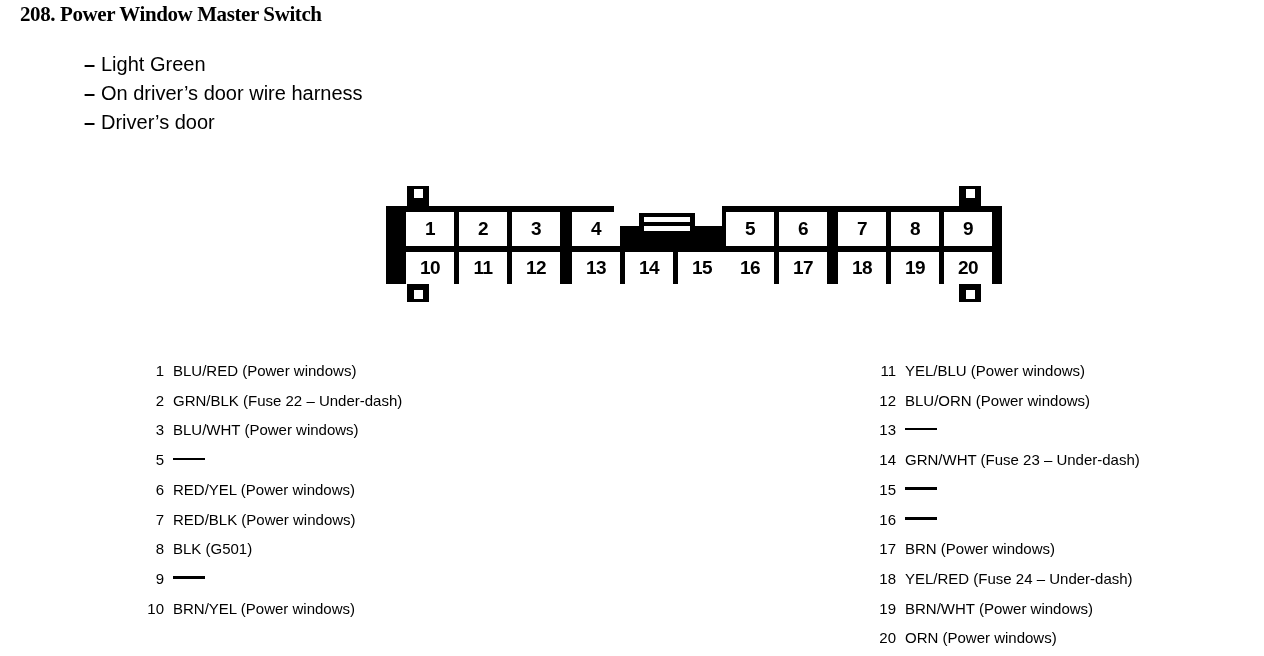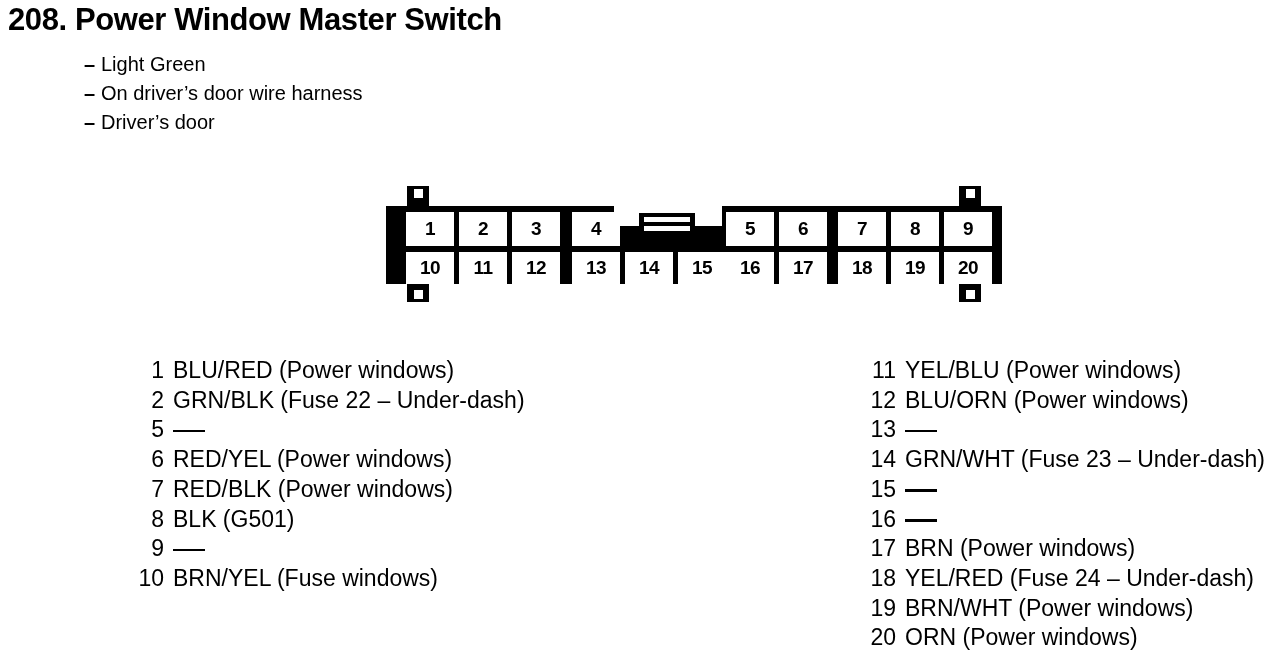"208. Power Window Master Switch" #page-title { font-family: none -> Liberation Serif, serif; font-size: 31px -> 21px; left: 8px -> 20px }
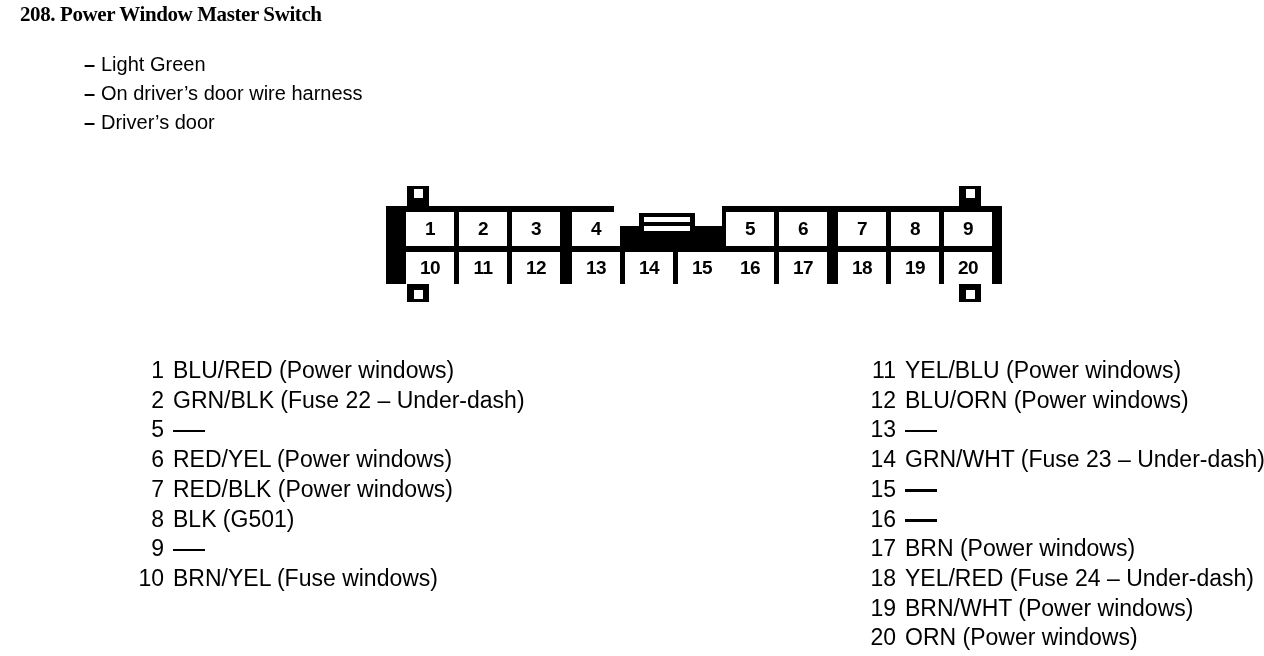"1 BLU/RED (Power windows)" .pin-row { font-size: 23px -> 15px }
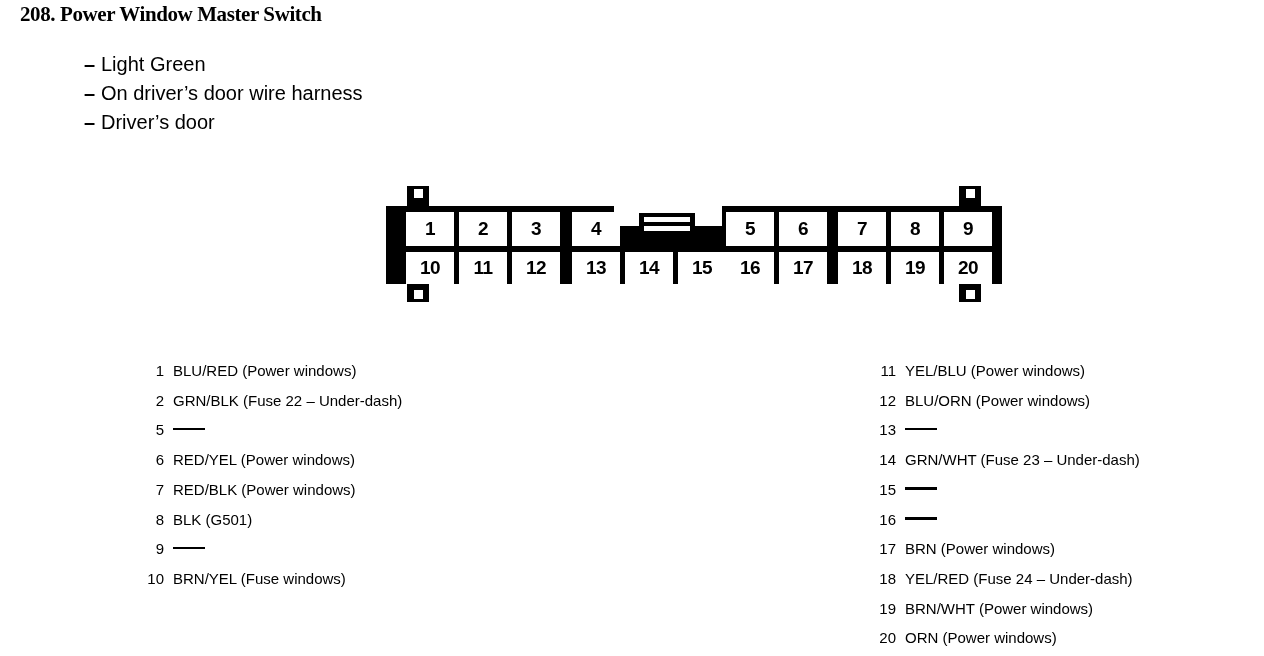"3 BLU/WHT (Power windows)" div.pin-row { html: none -> <div><span>3</span><span>BLU/WHT (Power windows)</span></div> }
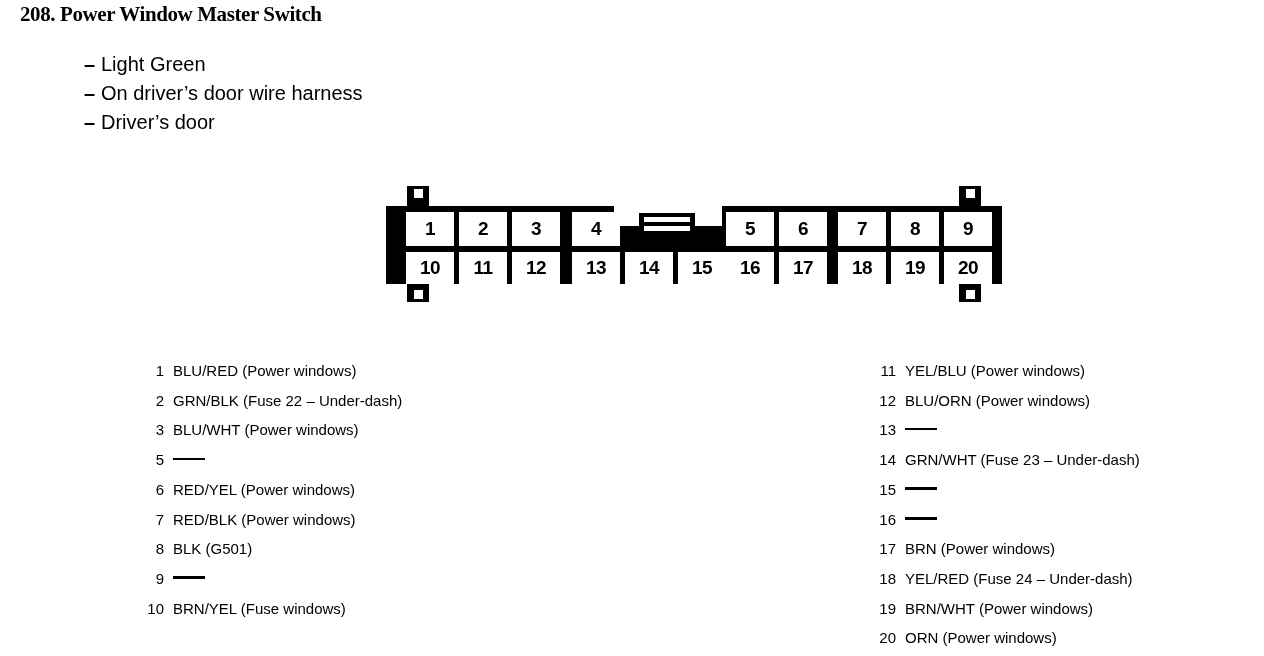"BRN/YEL (Fuse windows)" span.pin-desc { text: Fuse -> Power }
